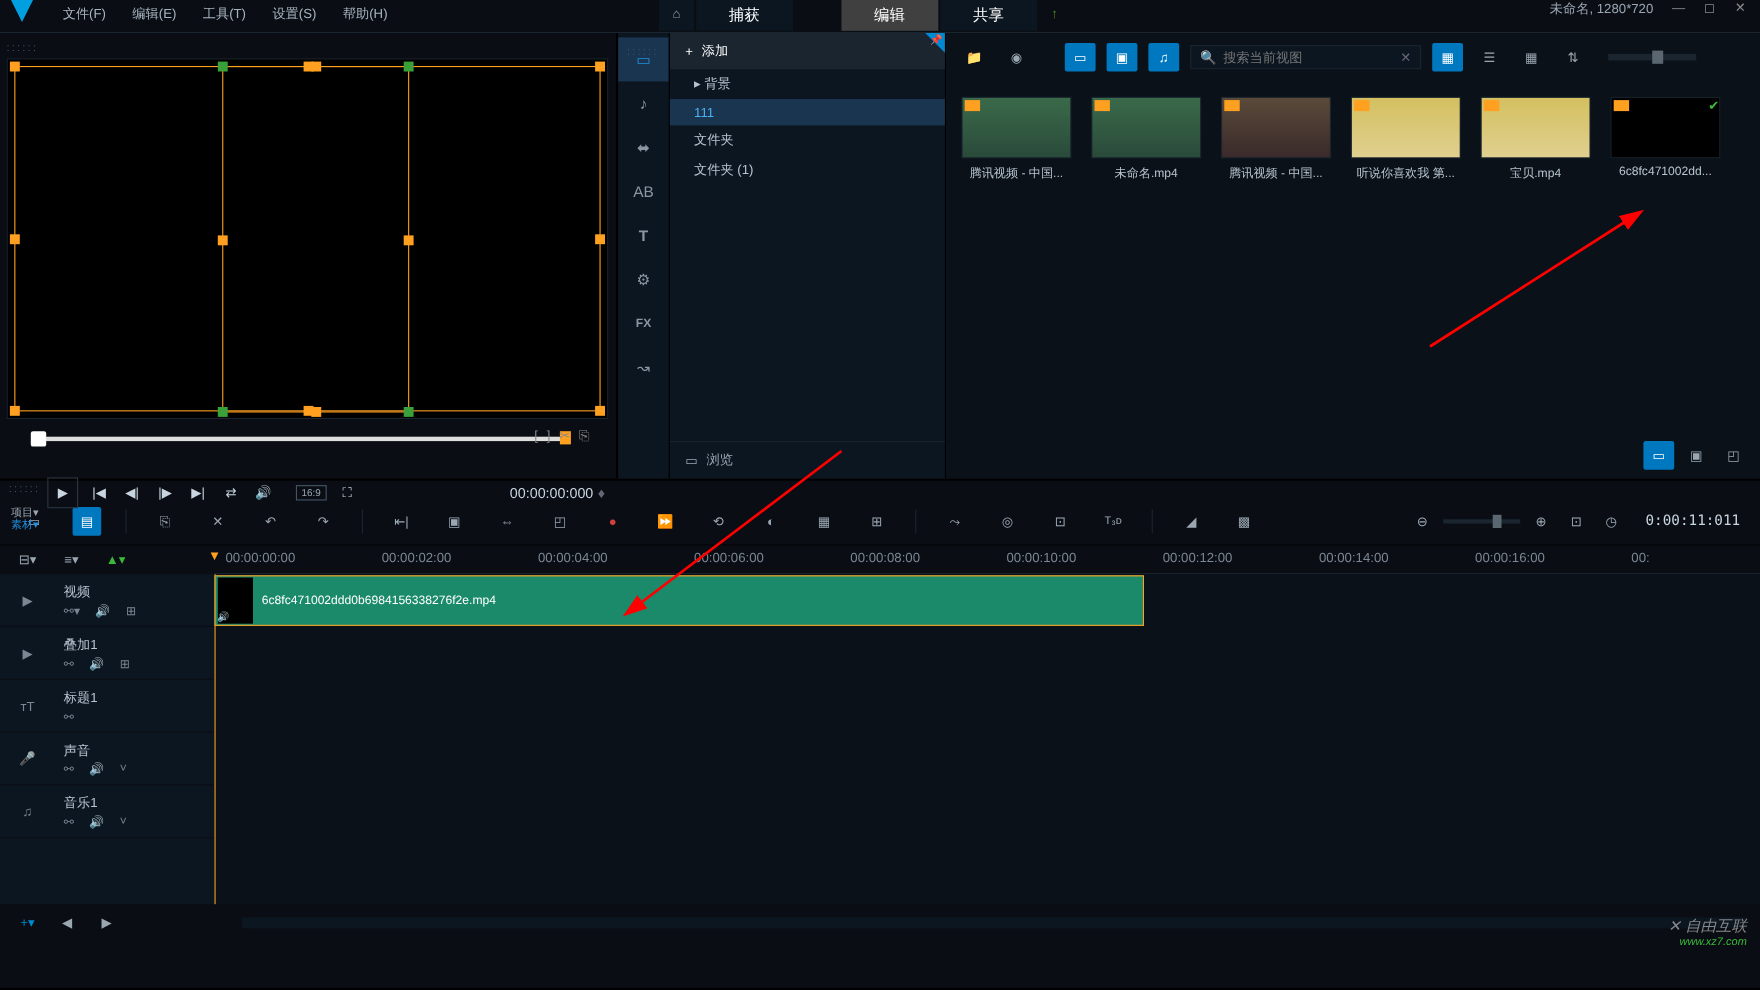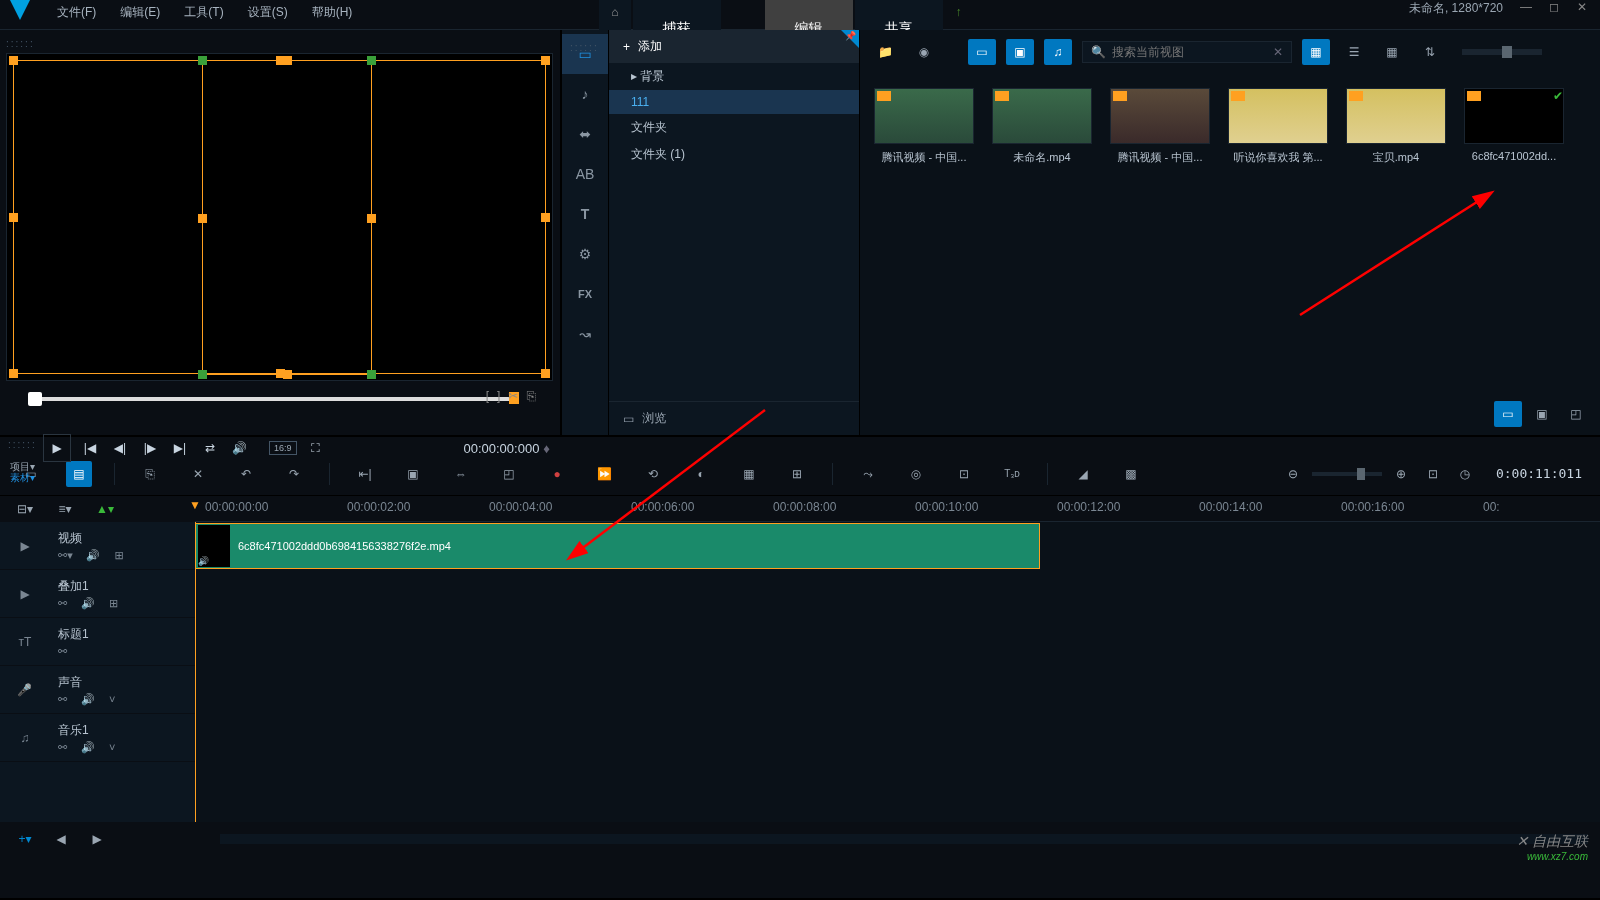"捕获" .tab-btn { padding: 20px 30px -> 5px 30px }
